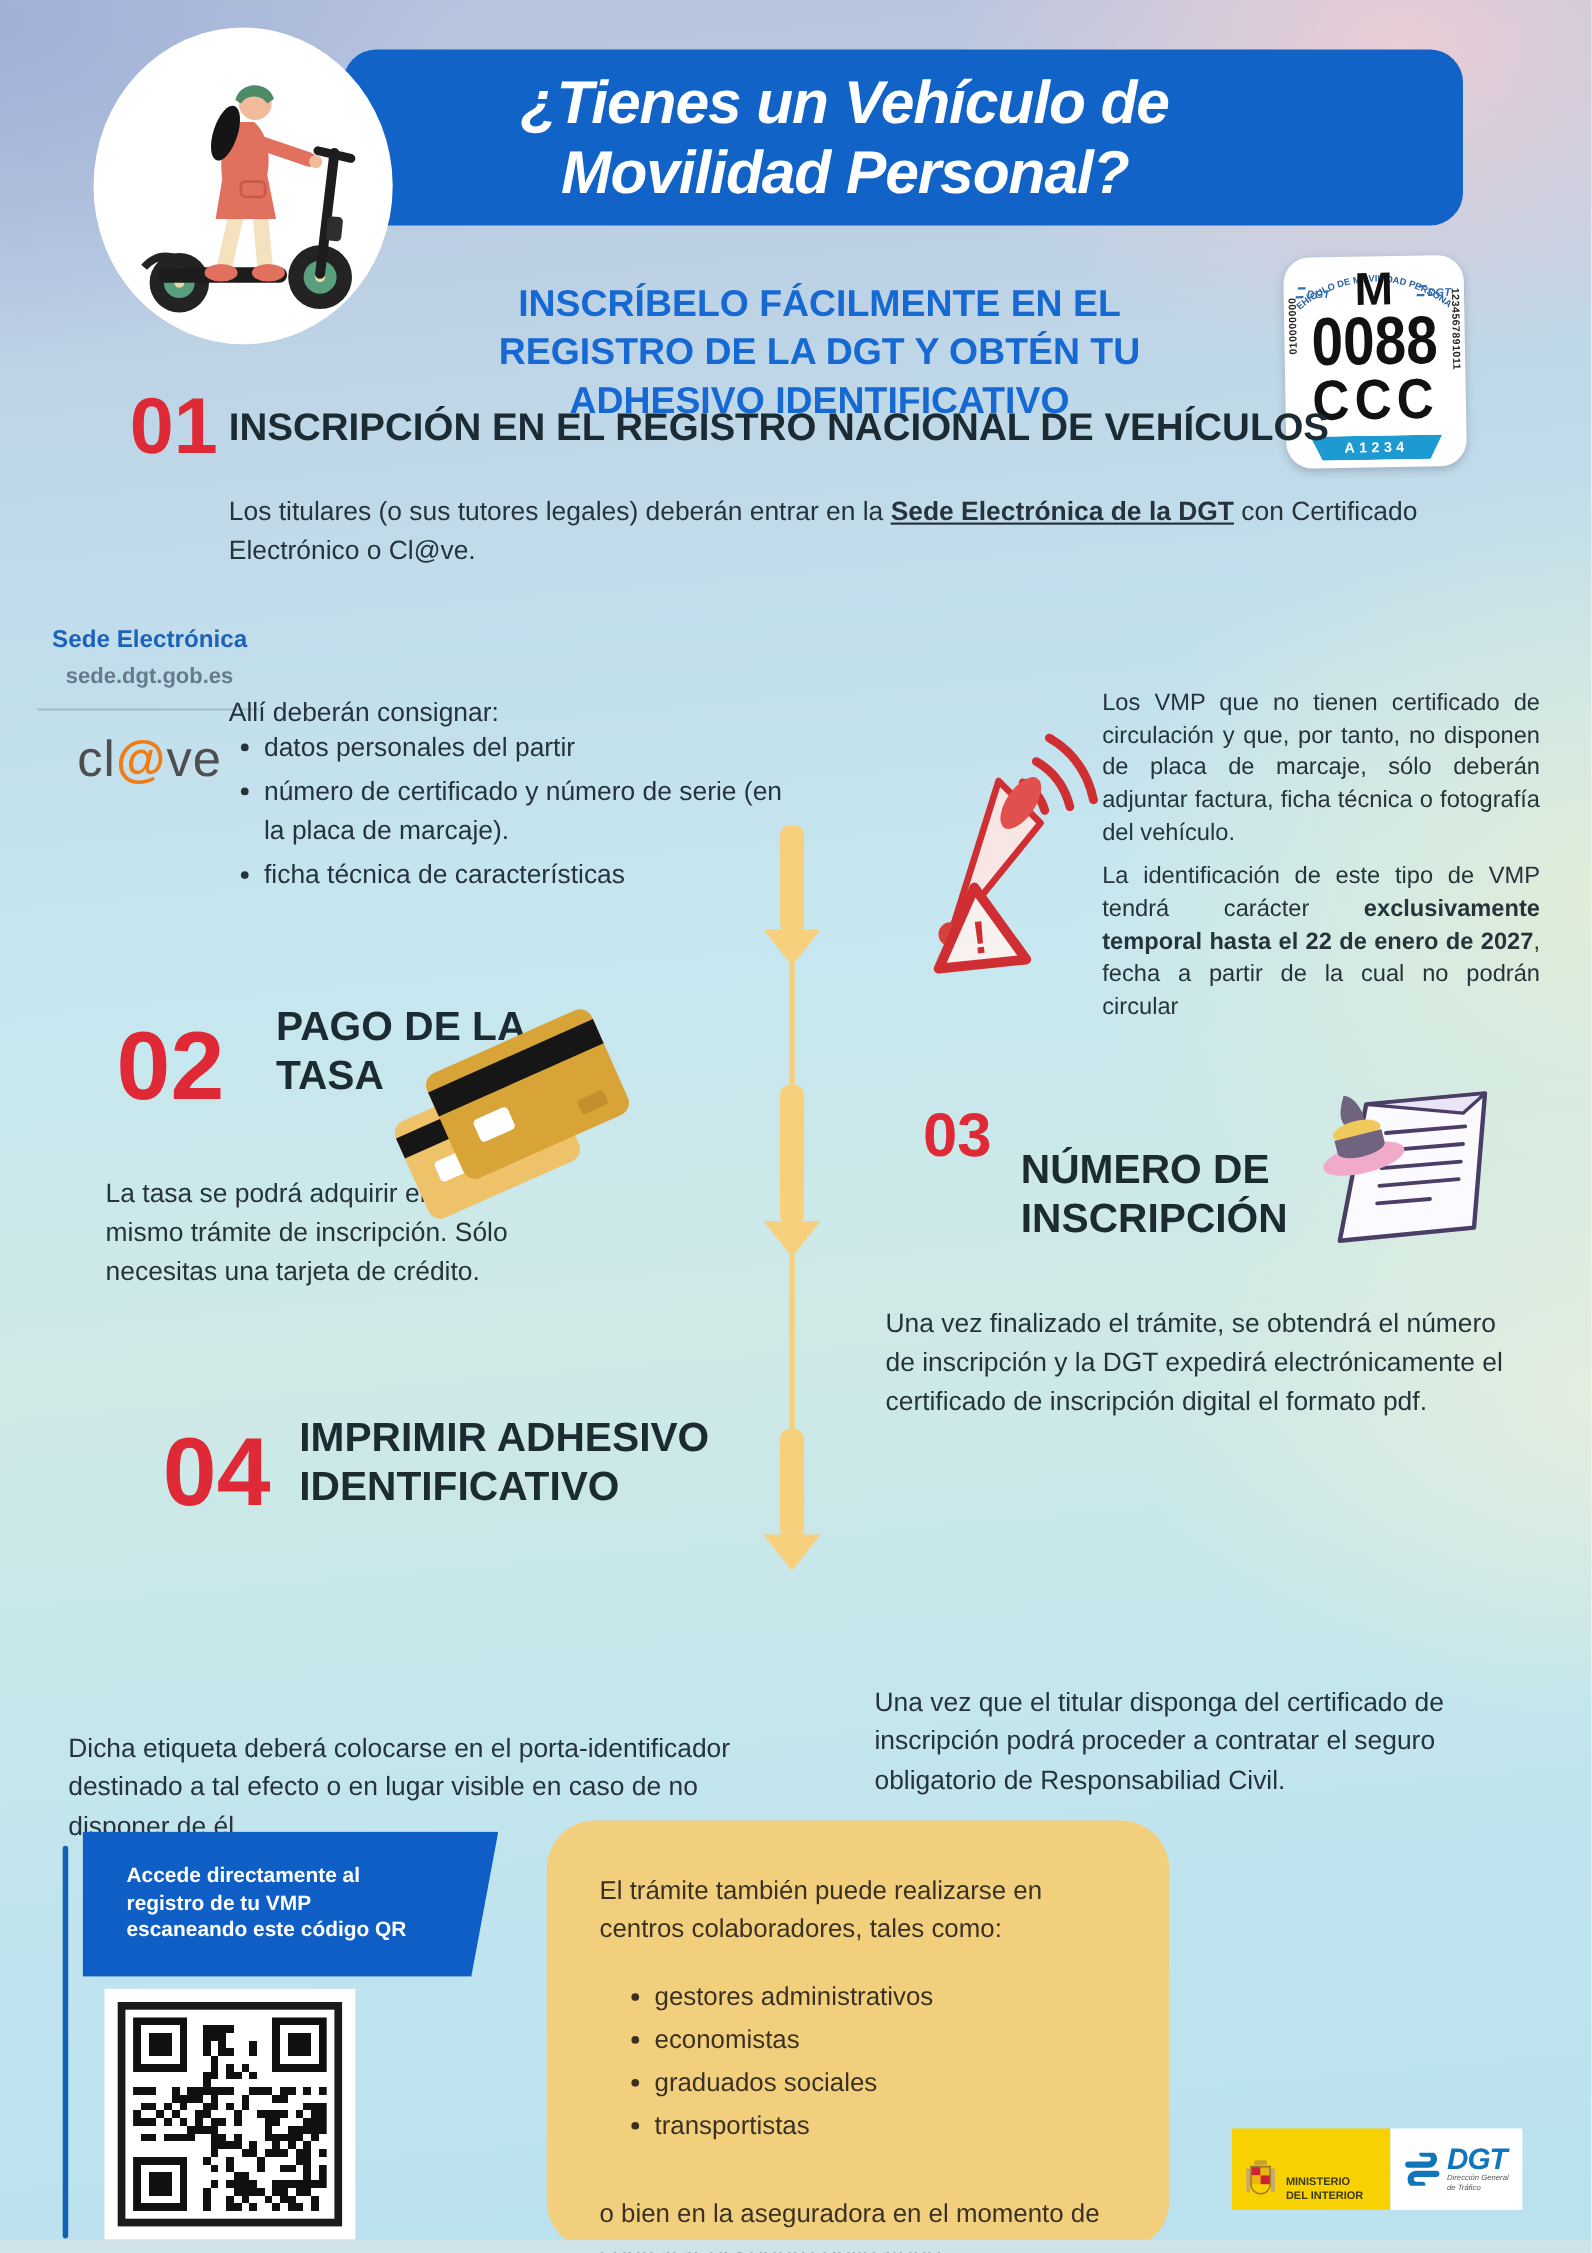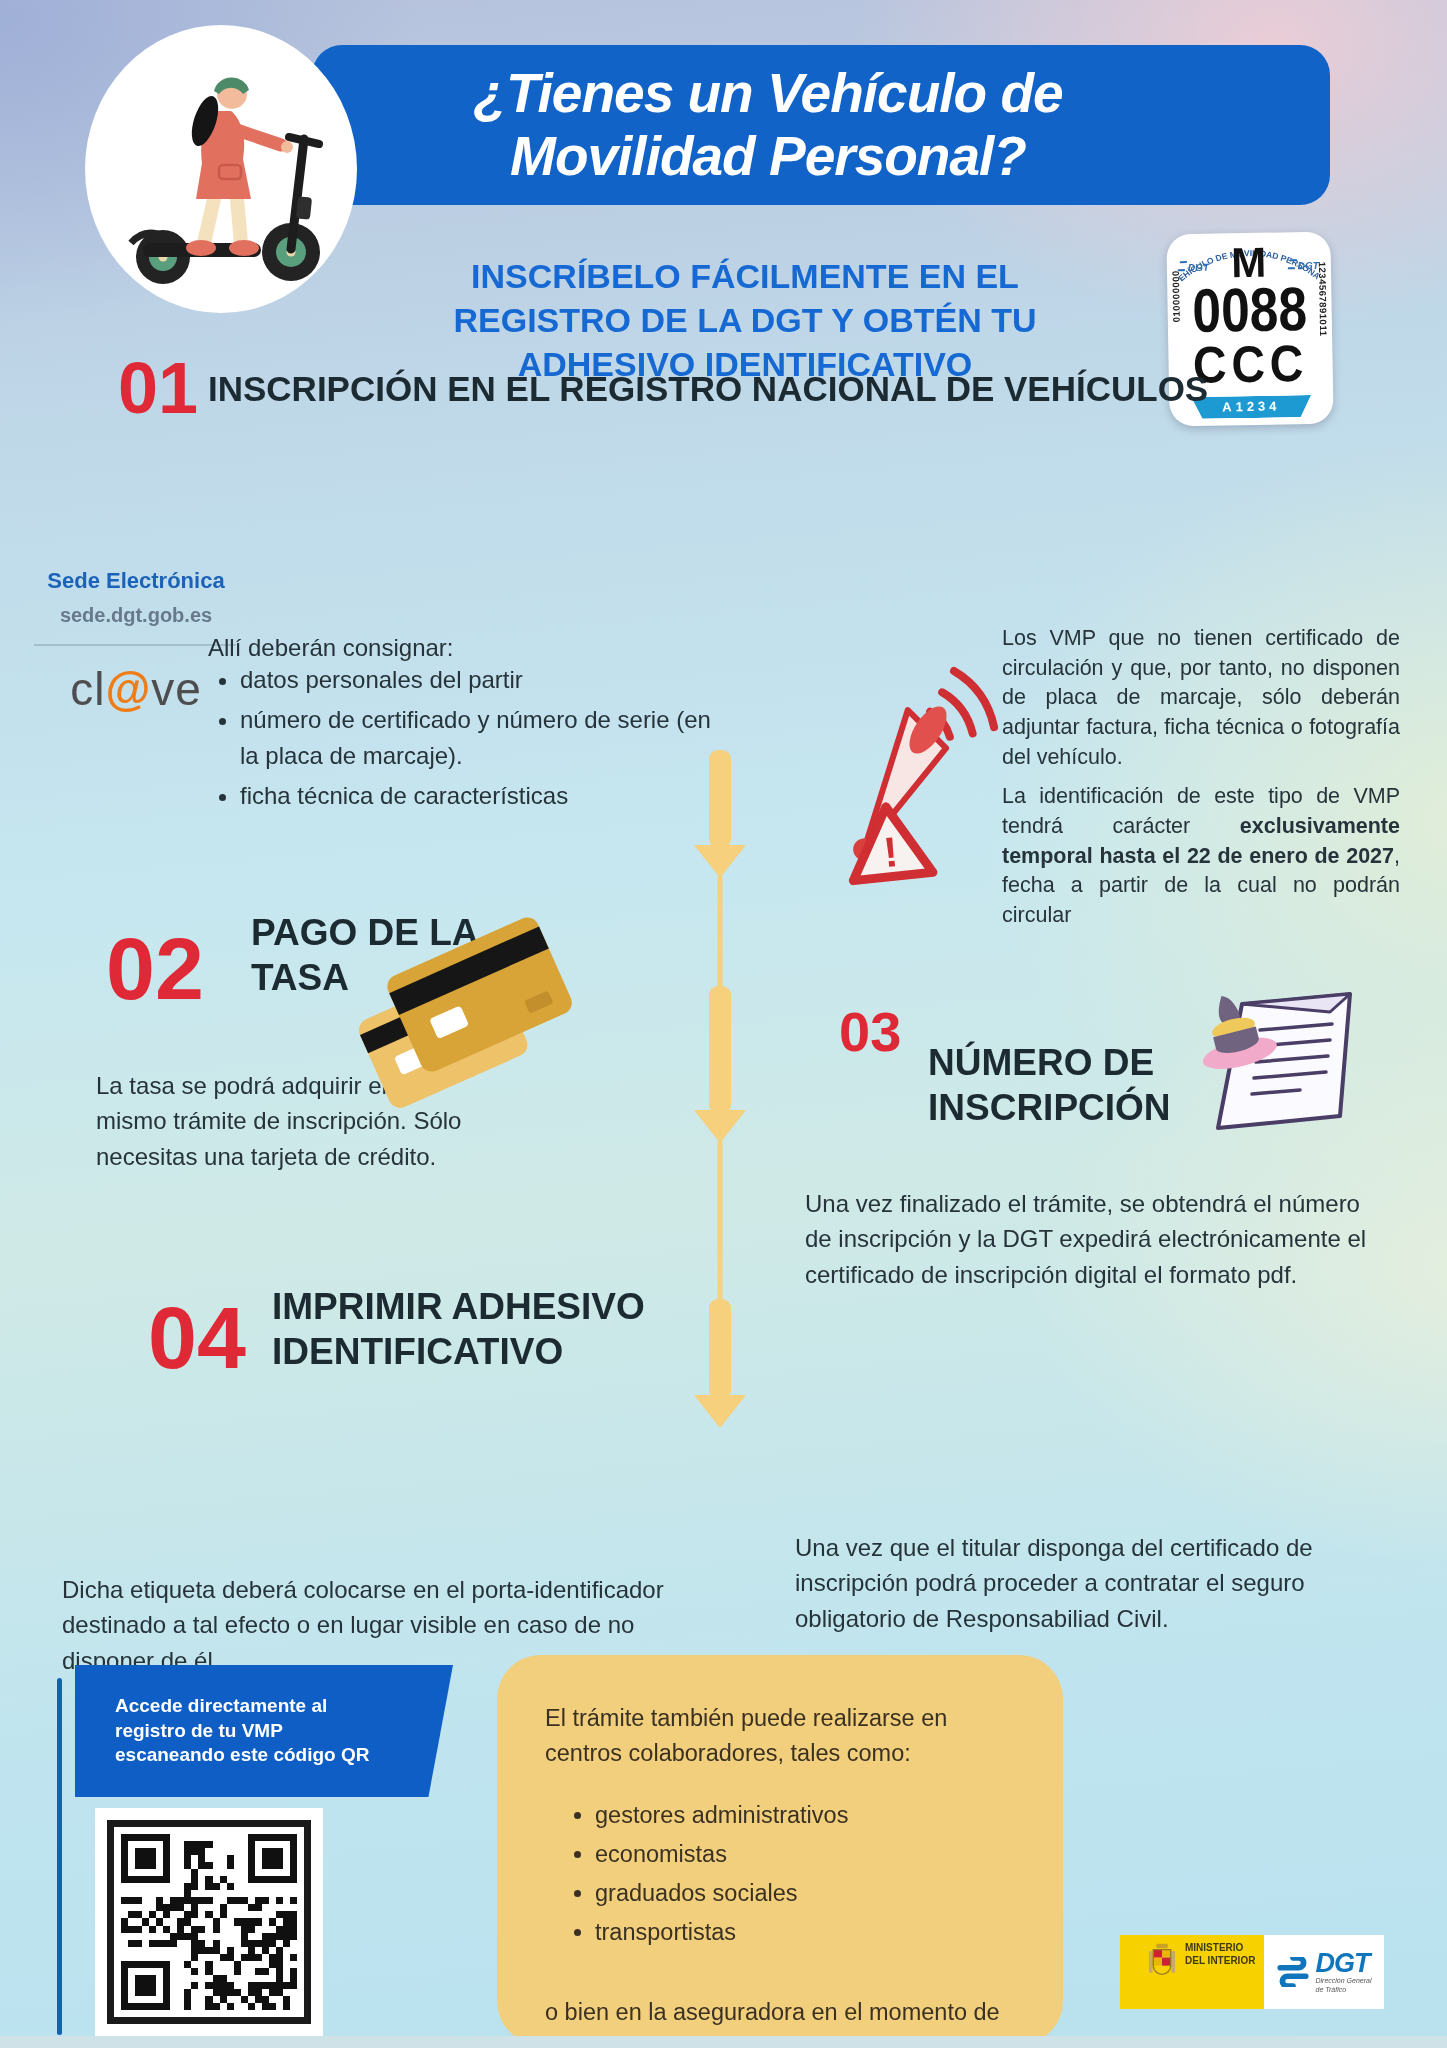"Los titulares (o sus tutores" p.body-text { html: none -> <p><span>Los titulares (o sus tutores legales) deberán entrar en la </span><b>Sede Electrónica de la DGT</b><span> con Certificado Electrónico o Cl@ve.</span></p> }
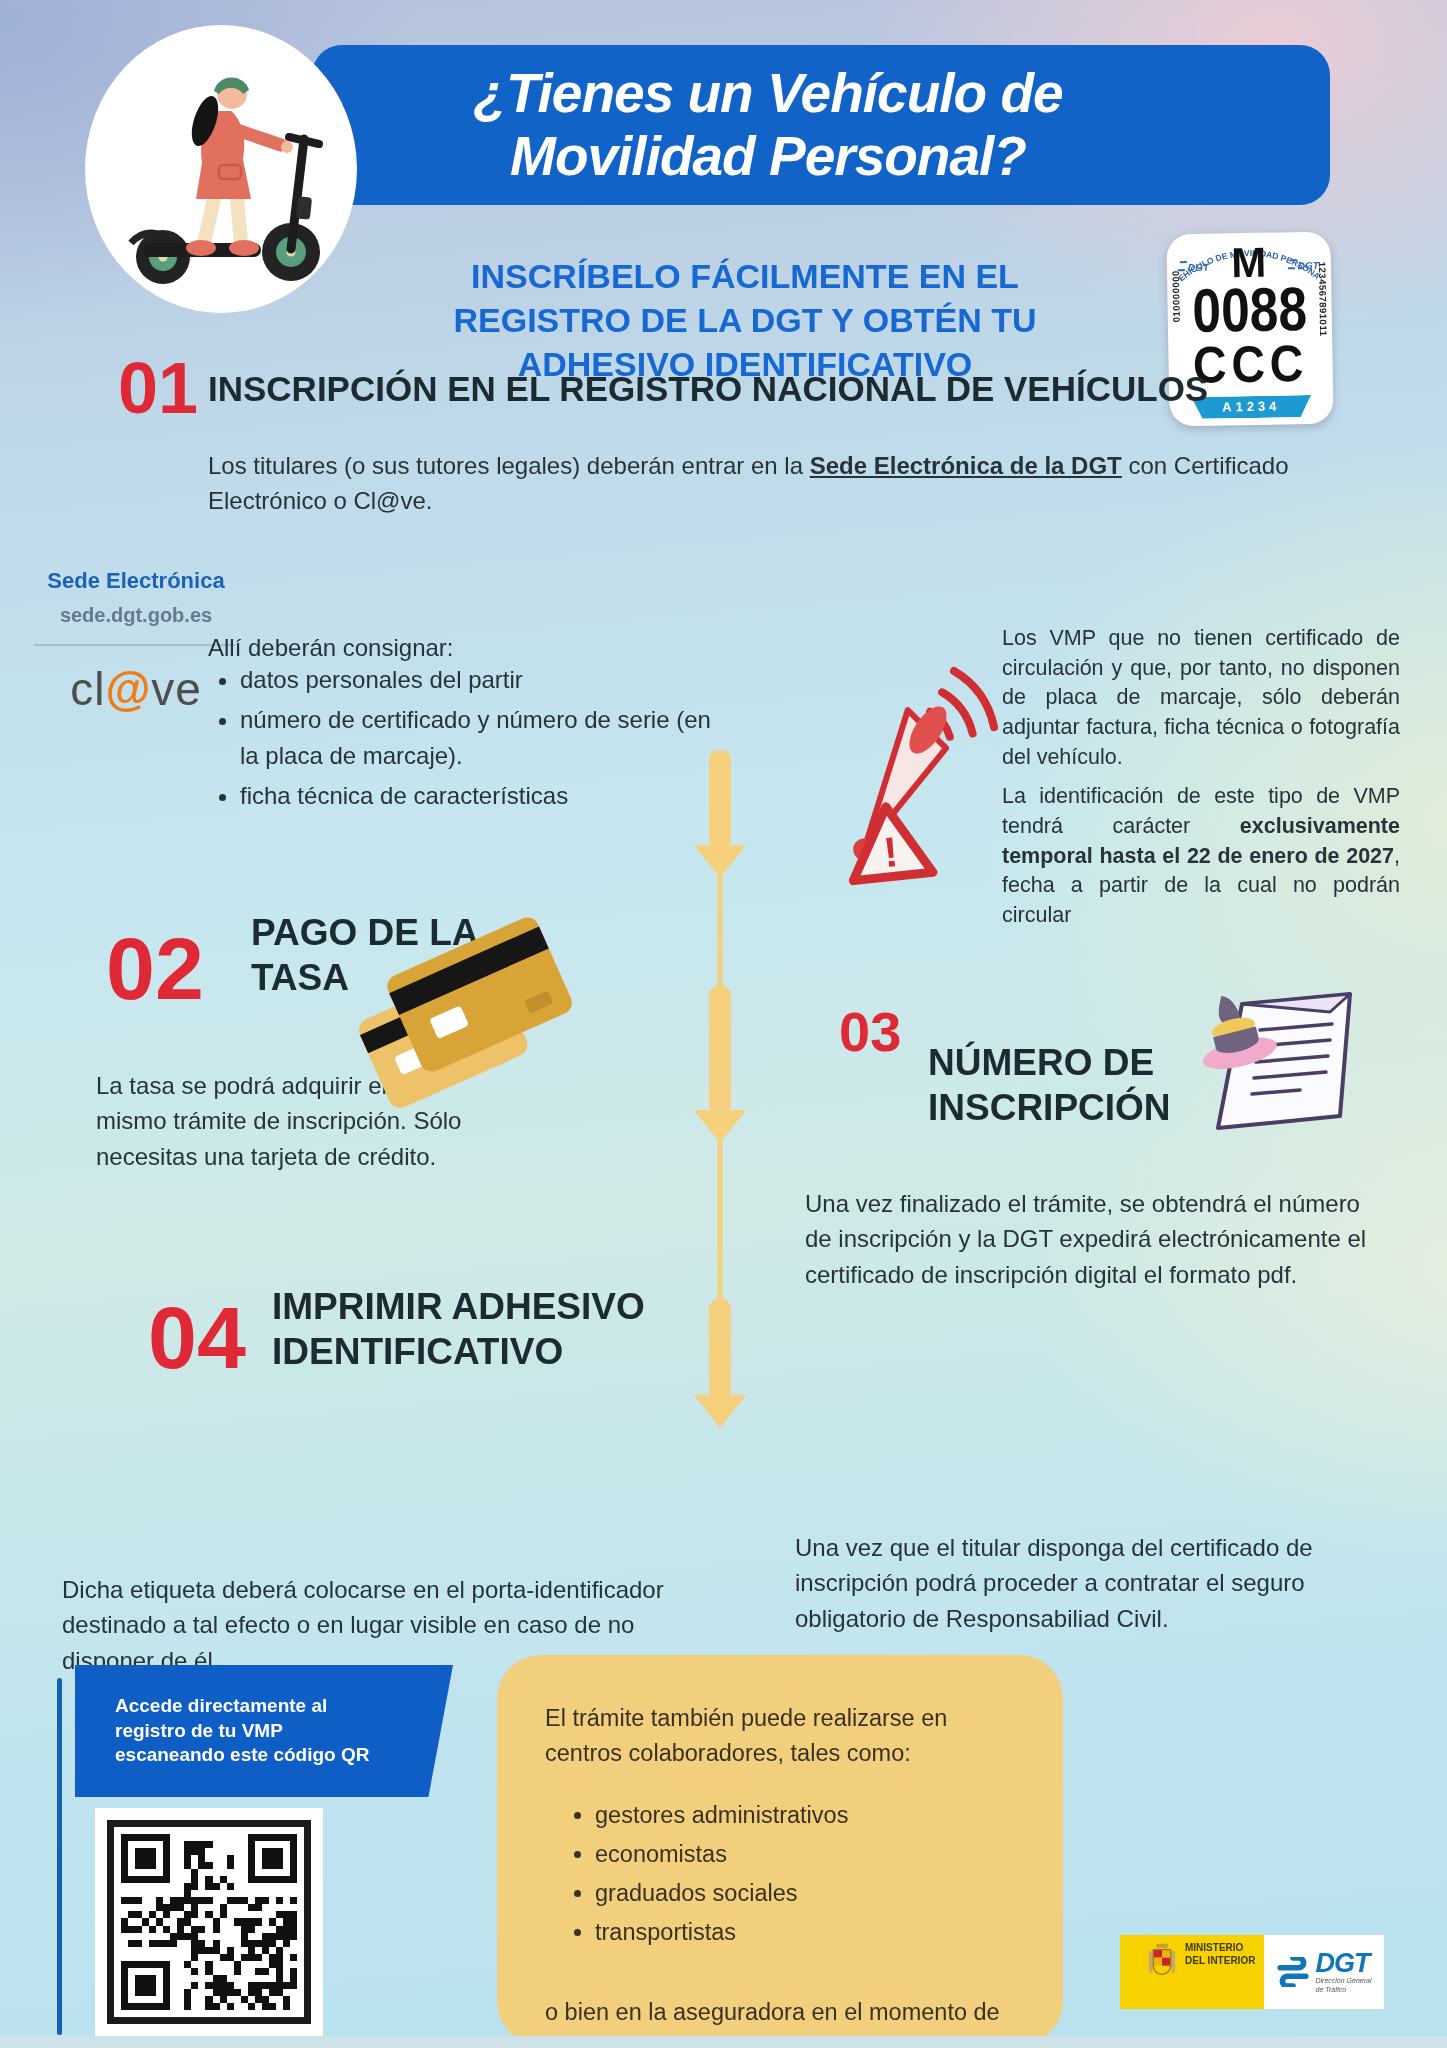"MINISTERIO" .logo-ministry { align-items: flex-start -> flex-end; padding: 6px 4px 6px 26px -> 6px 4px 6px 10px }
